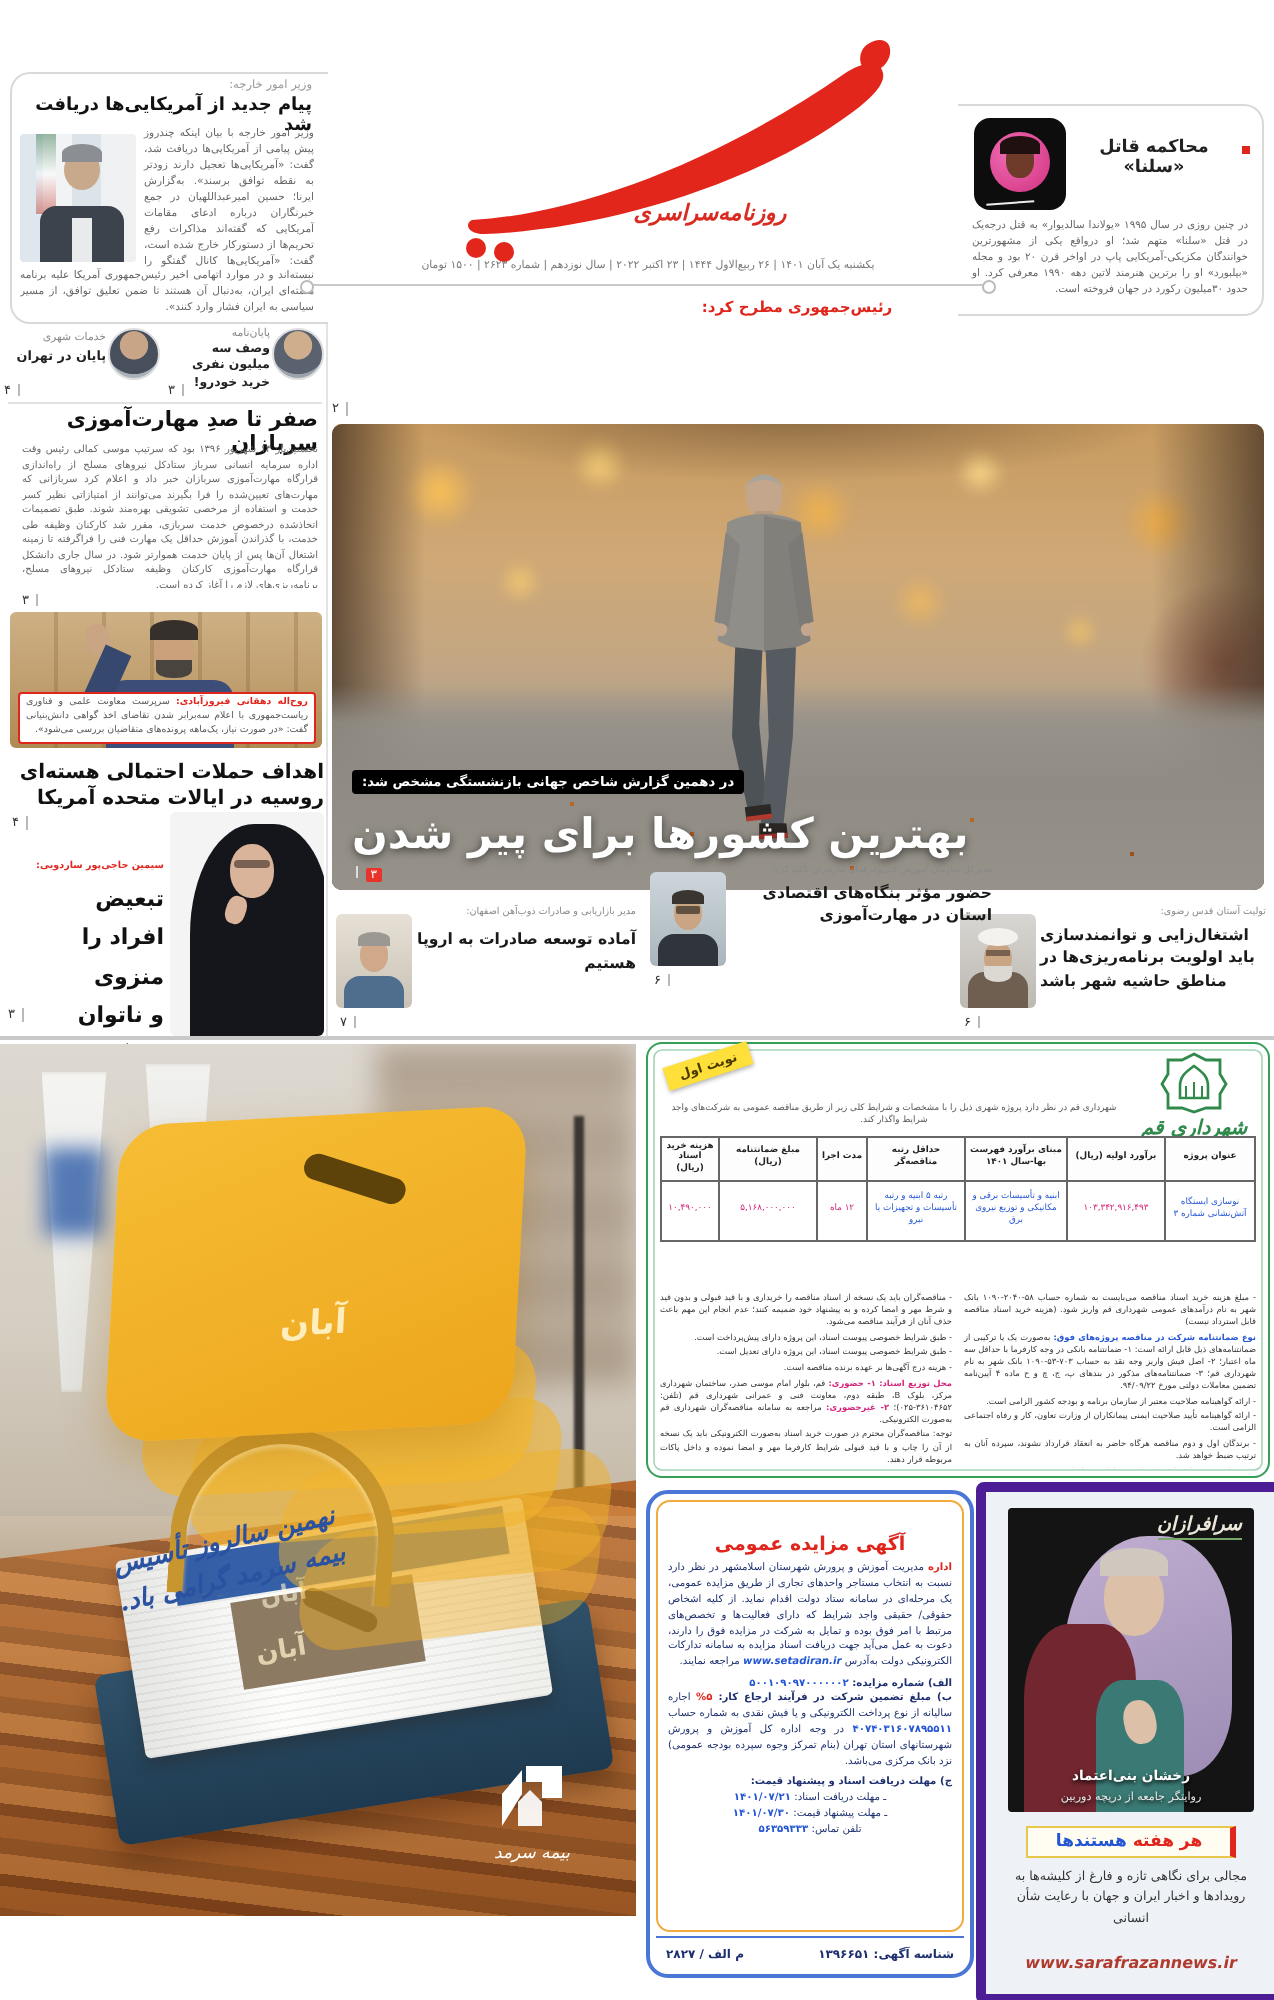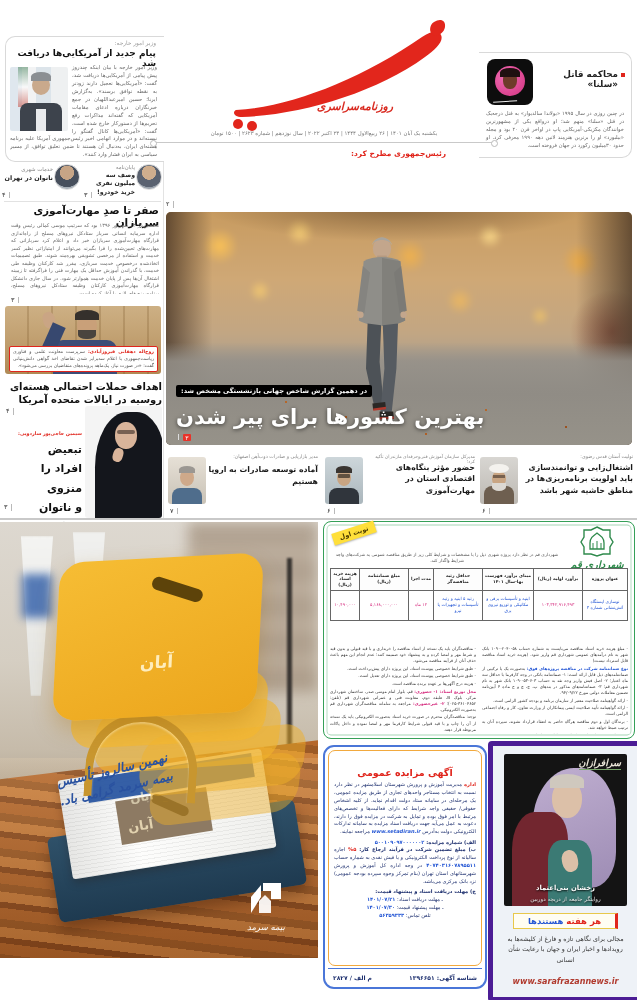"محاکمه قاتل «سلنا»" div.a { text-align: right -> center }
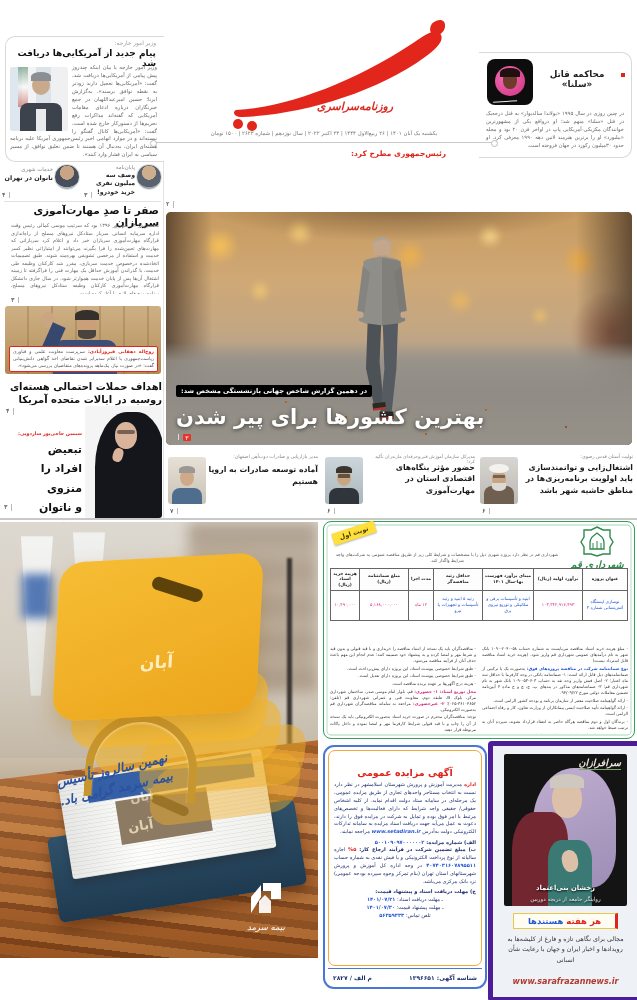"ناتوان در تهران" div { text: ناتوان -> پایان }
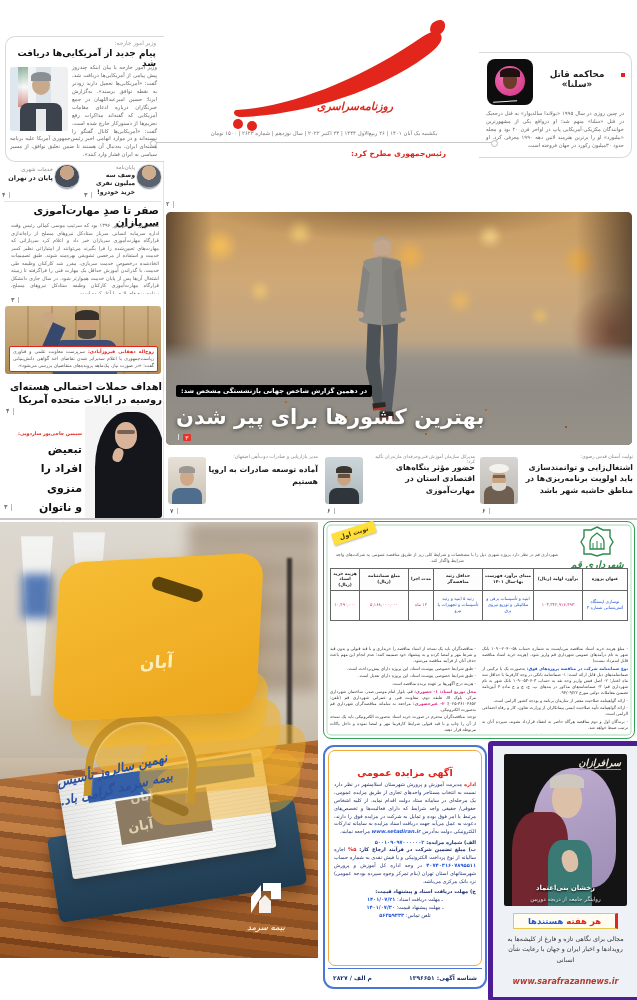"حضور مؤثر بنگاه‌های اقتصادی استان" div.a { padding-left: none -> 21px; top: 452px -> 431px }
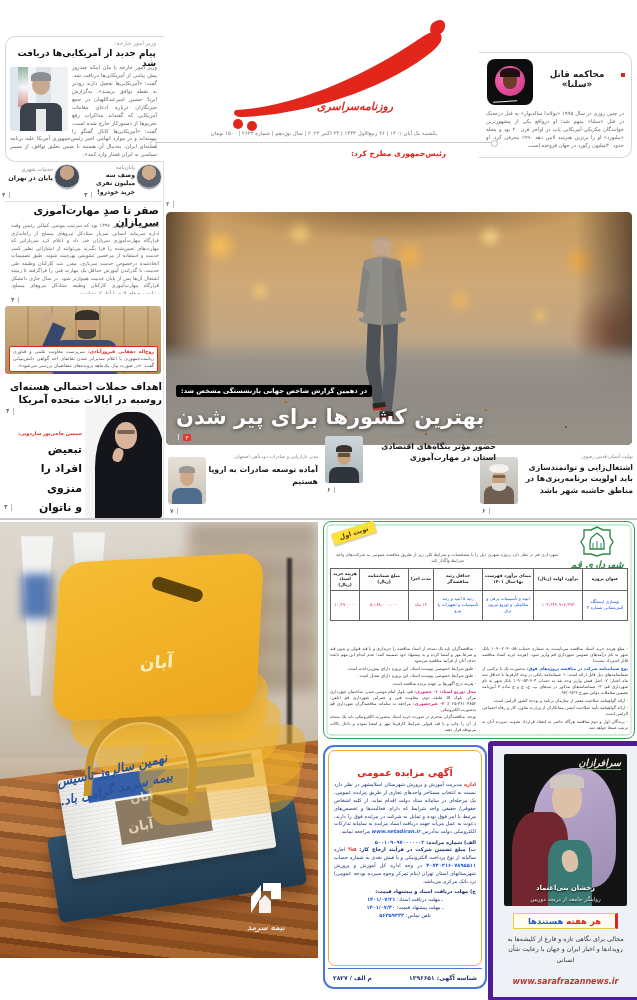"اشتغال‌زایی و توانمندسازی باید اولویت" div { text-align: right -> left }
